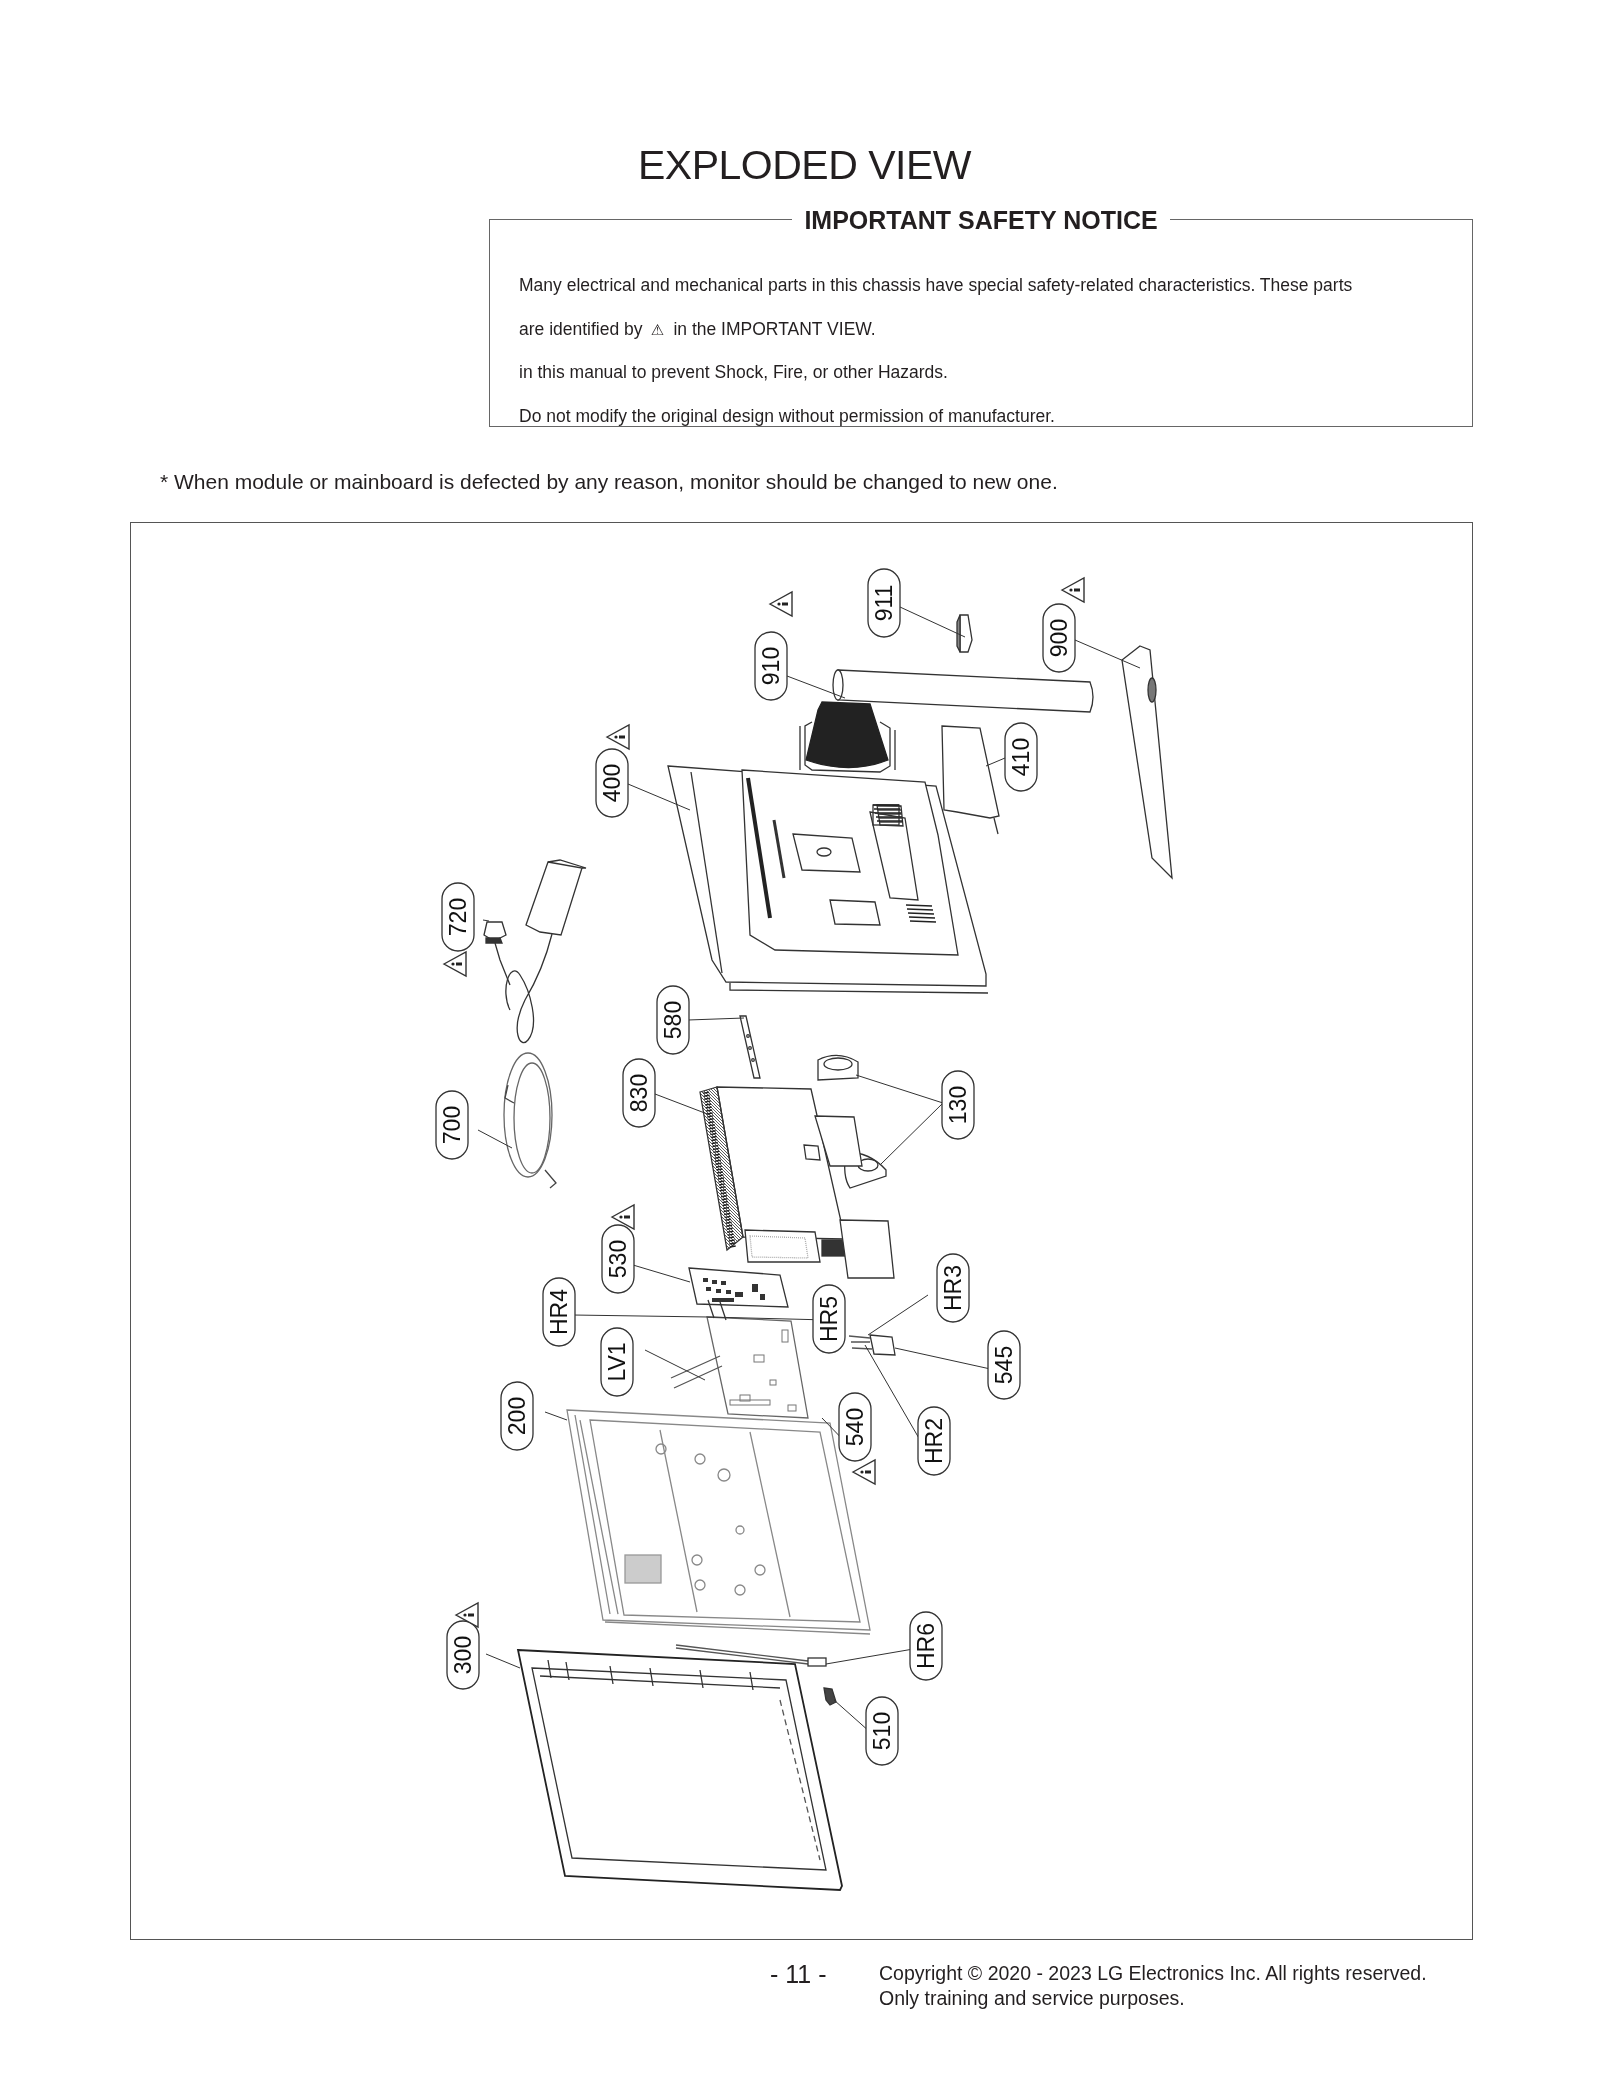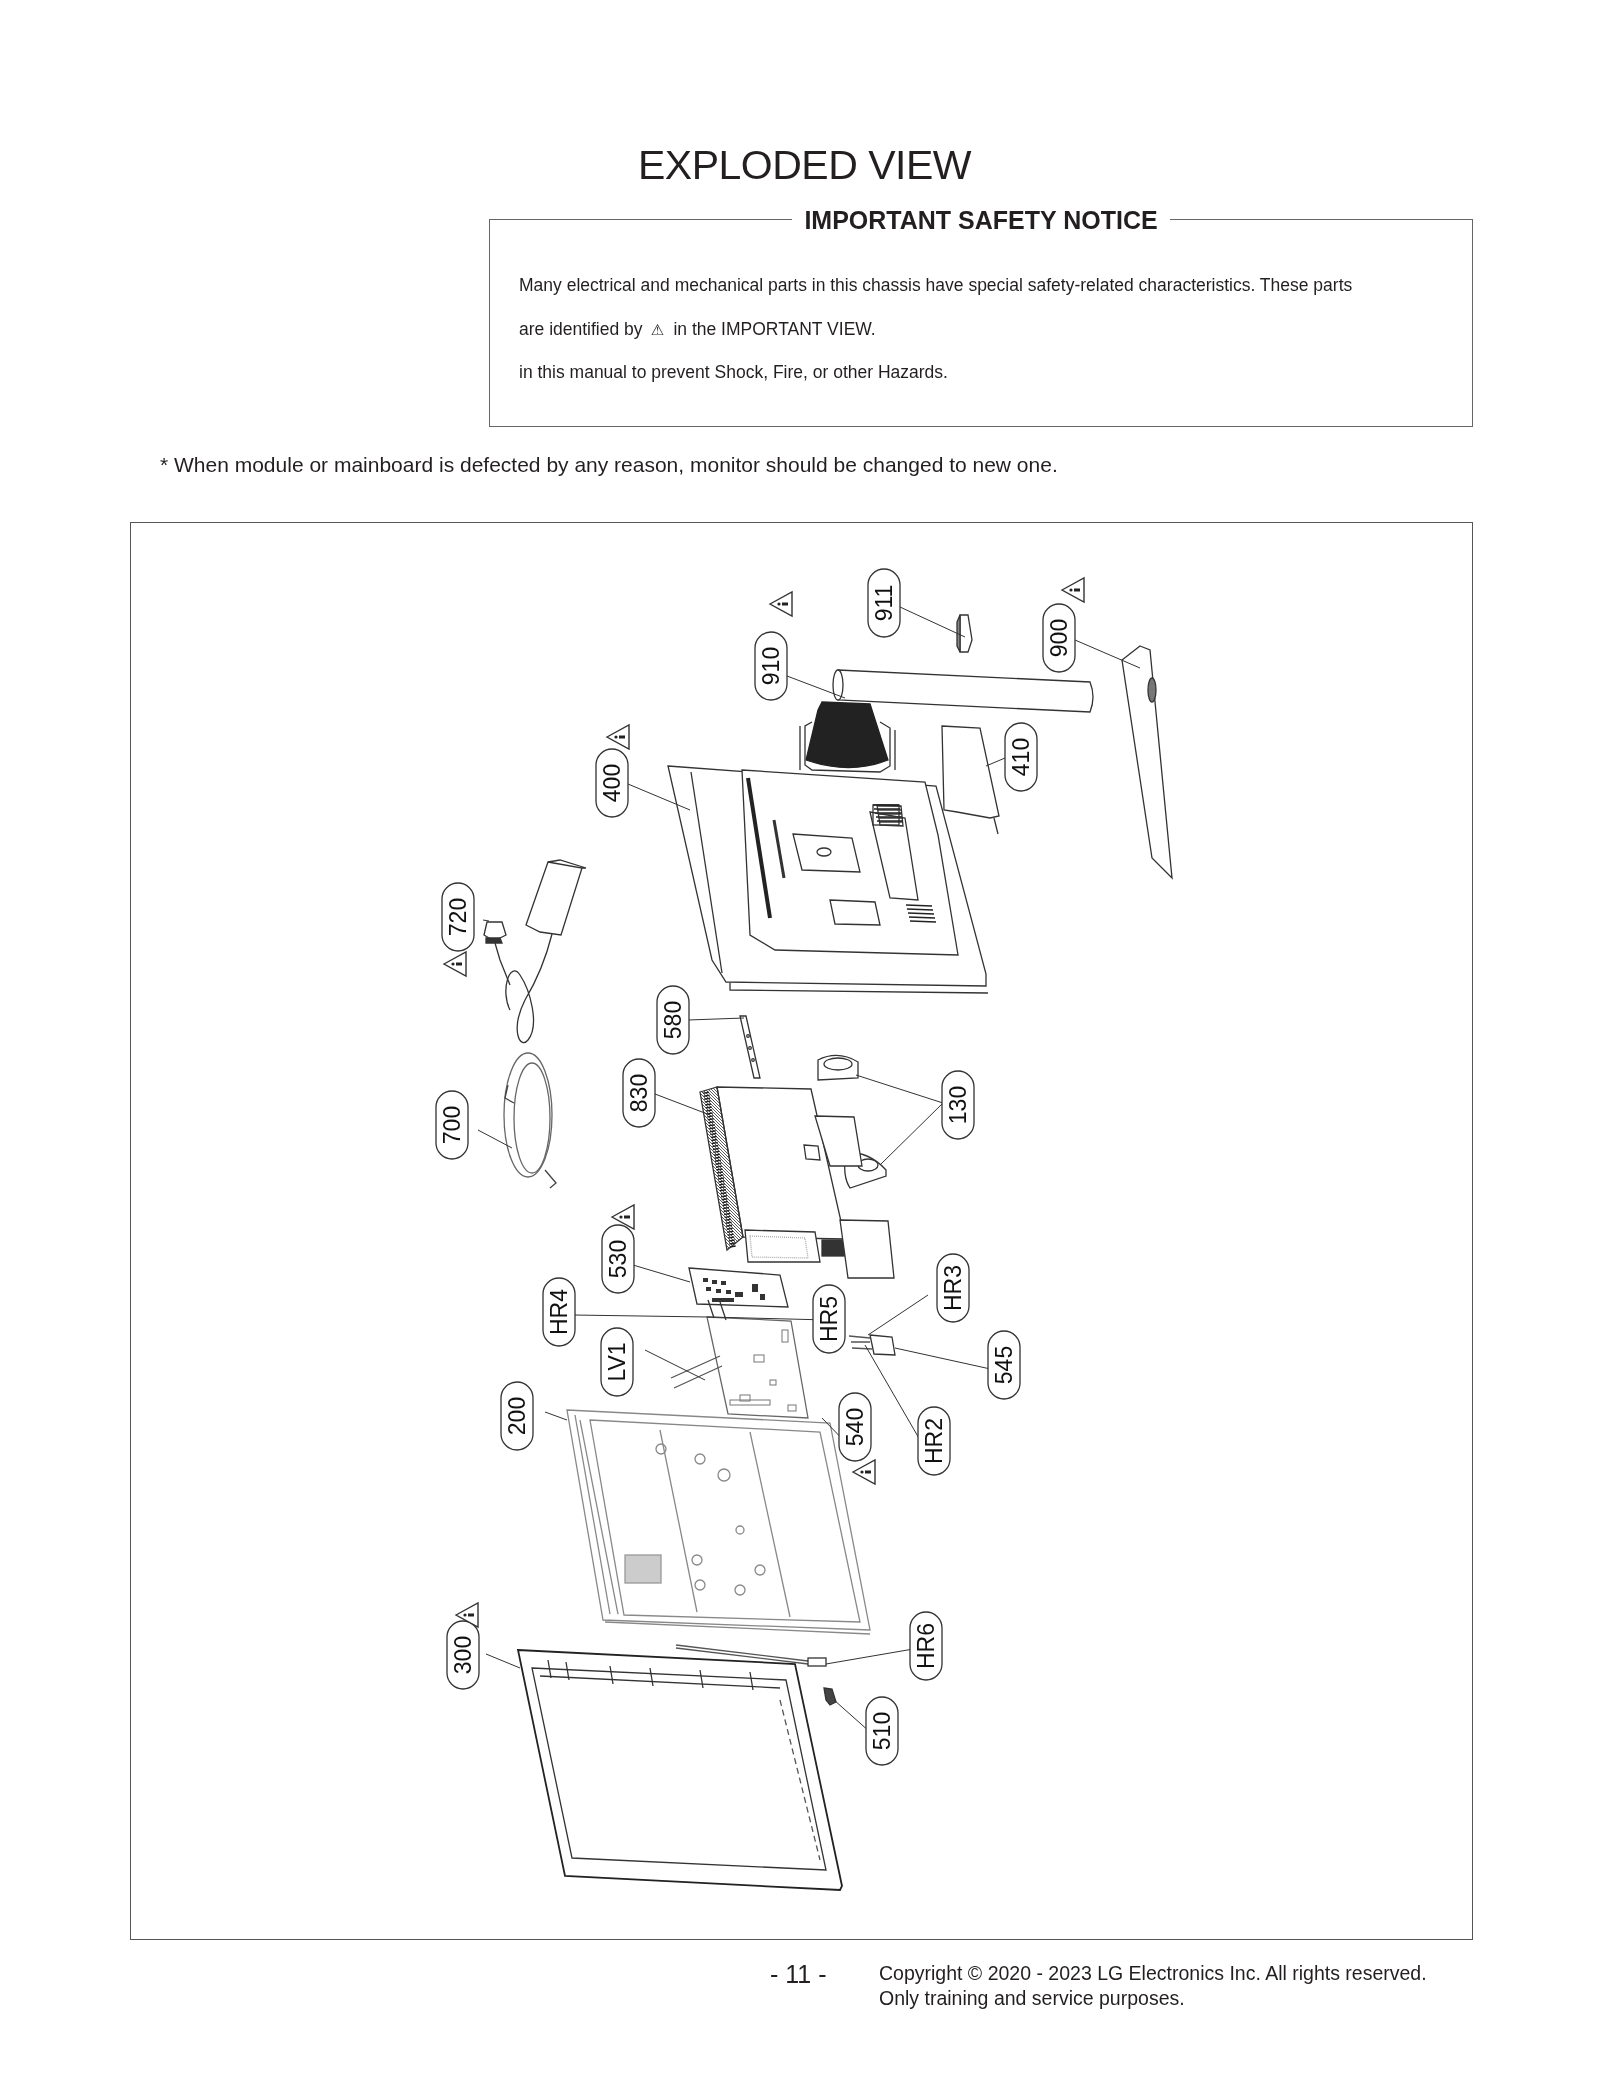"Do not modify the original" p { html: none -> <p>Do not modify the original design without permission of manufacturer.</p> }
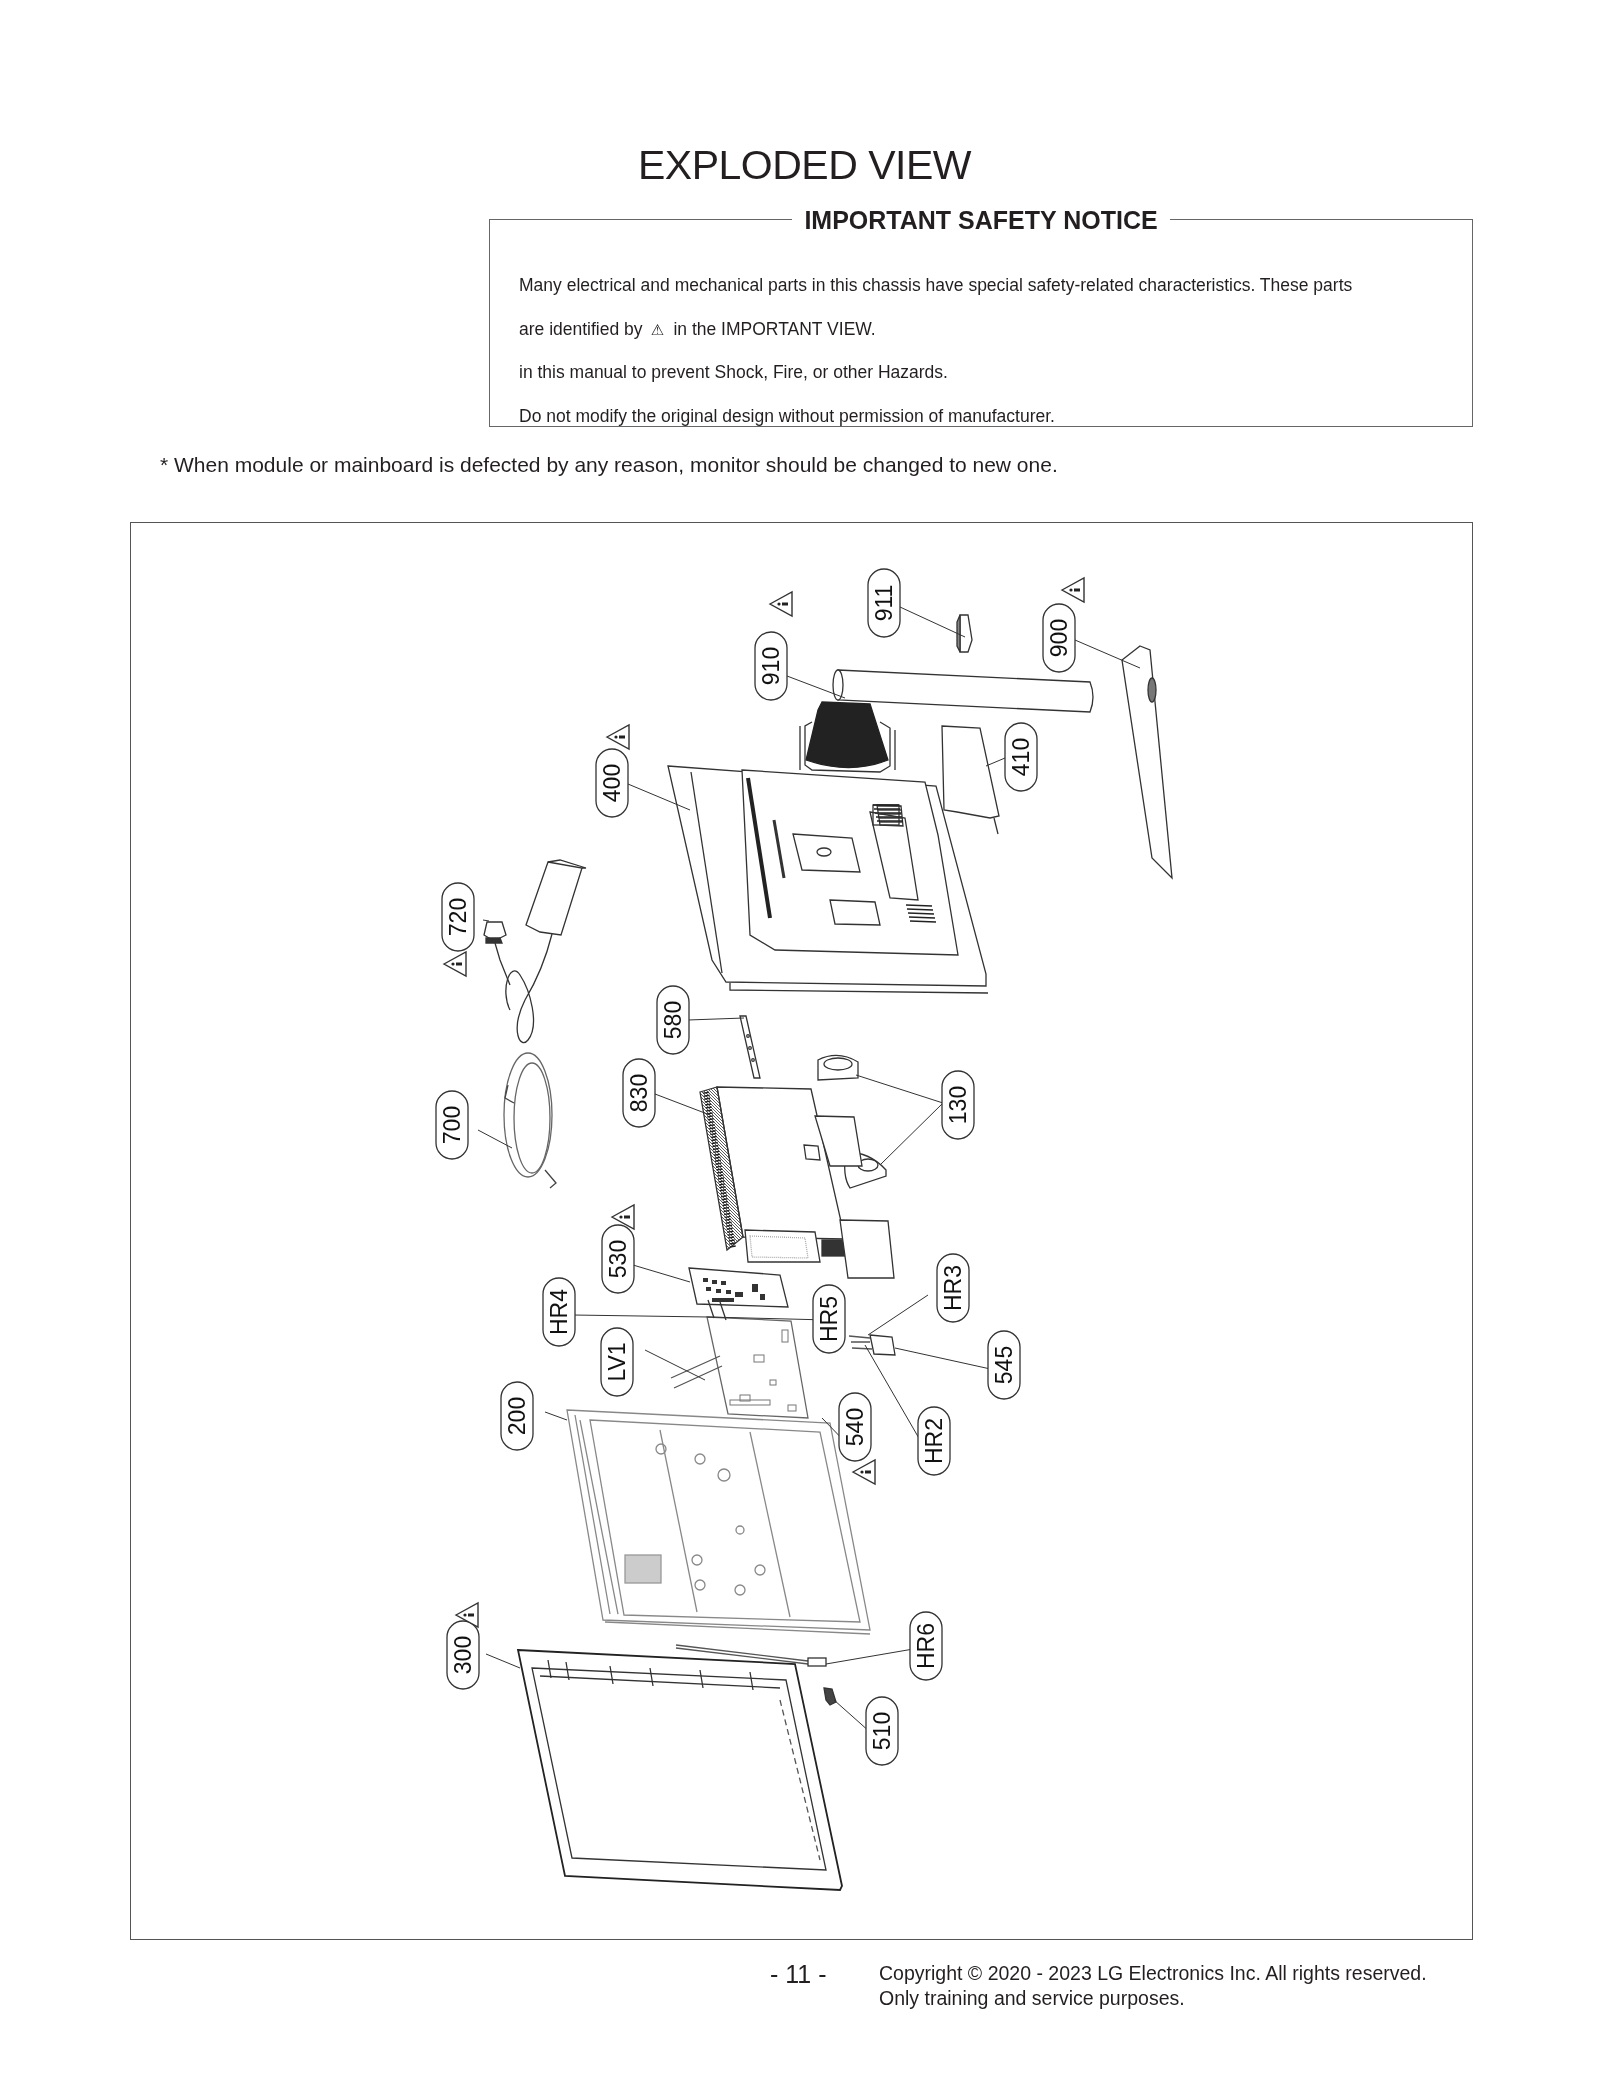"* When module or mainboard" .remark { top: 453px -> 470px }
